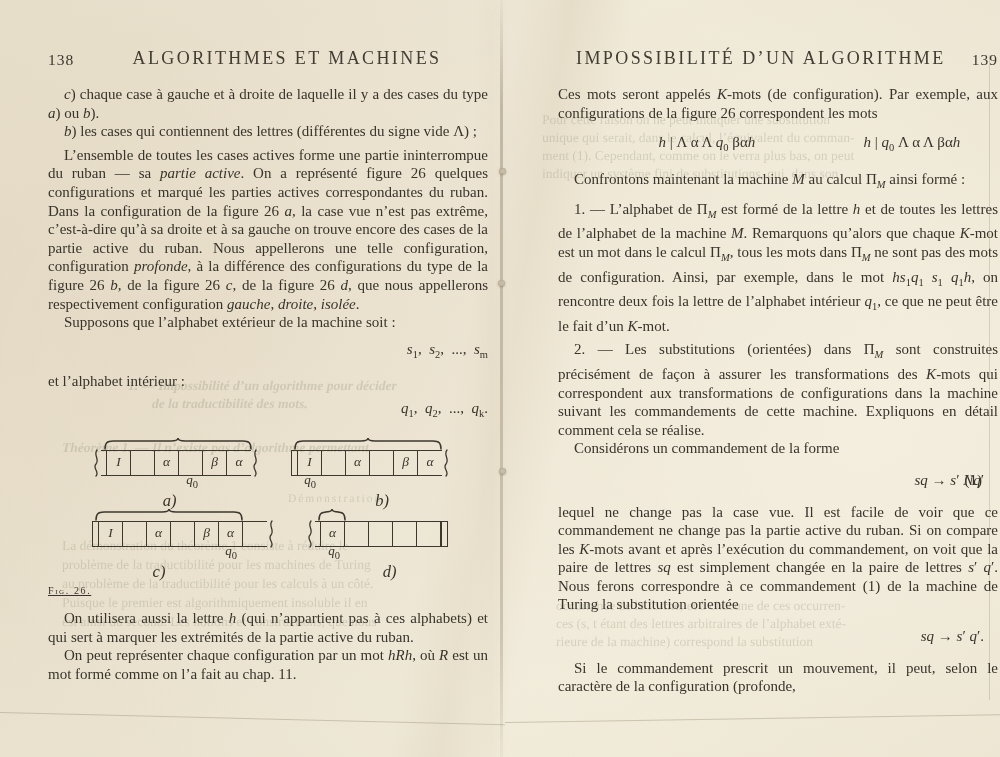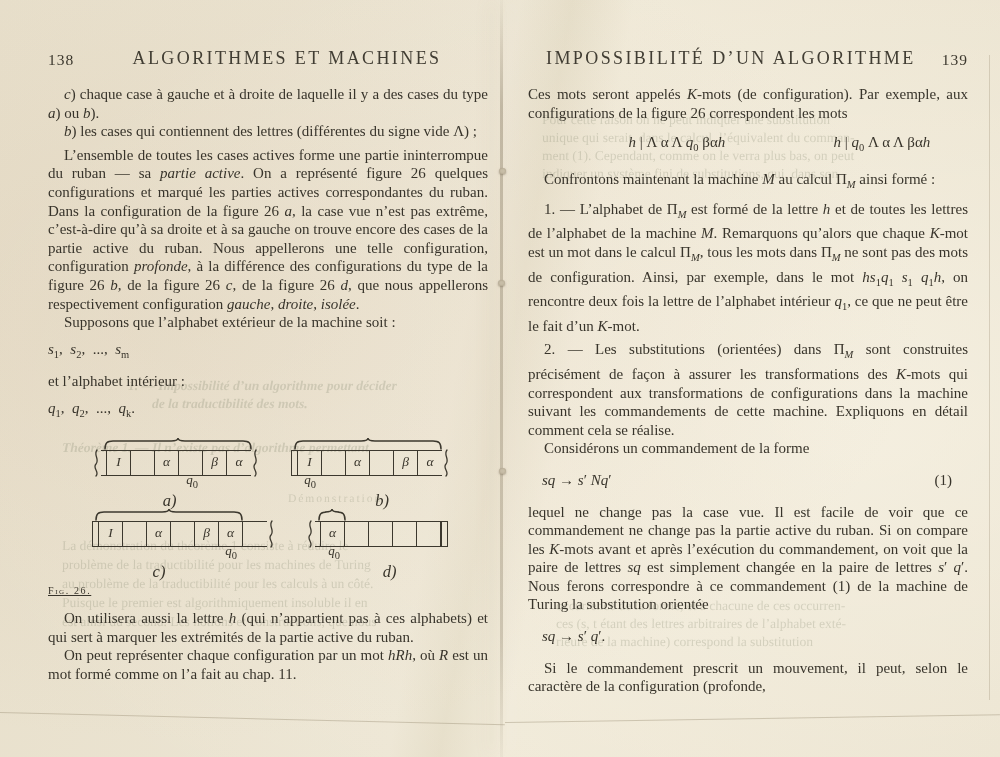"IMPOSSIBILITÉ D’UN ALGORITHME" .page-right { left: 528px -> 558px }
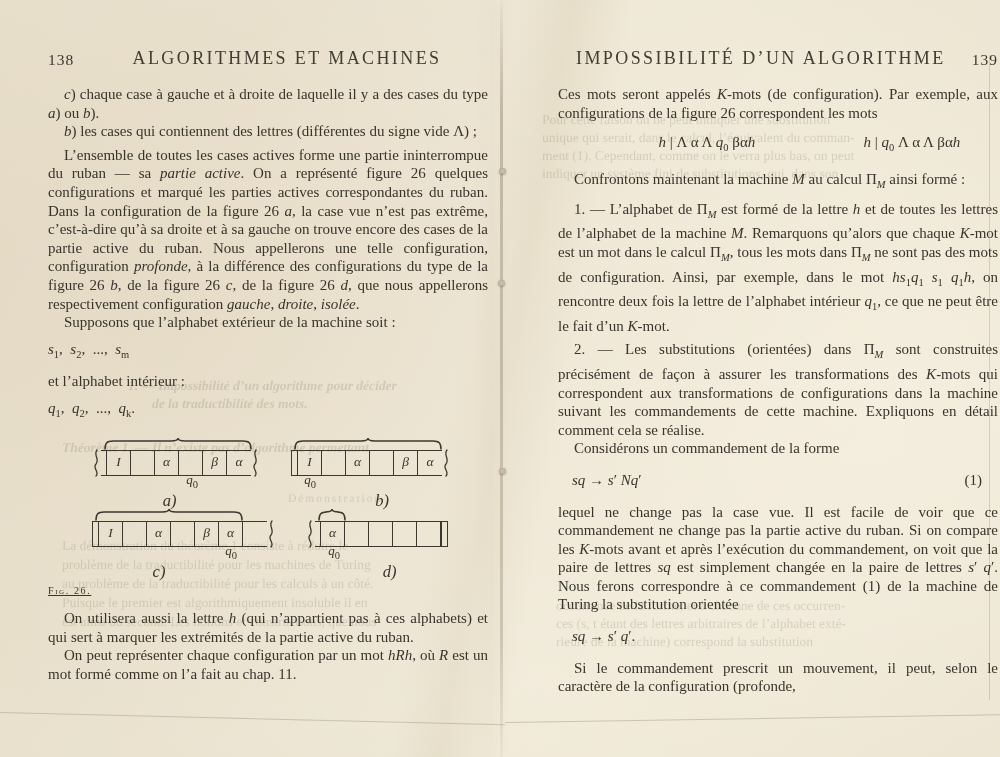"s1, s2, ..., sm" .formula { text-align: left -> right }
